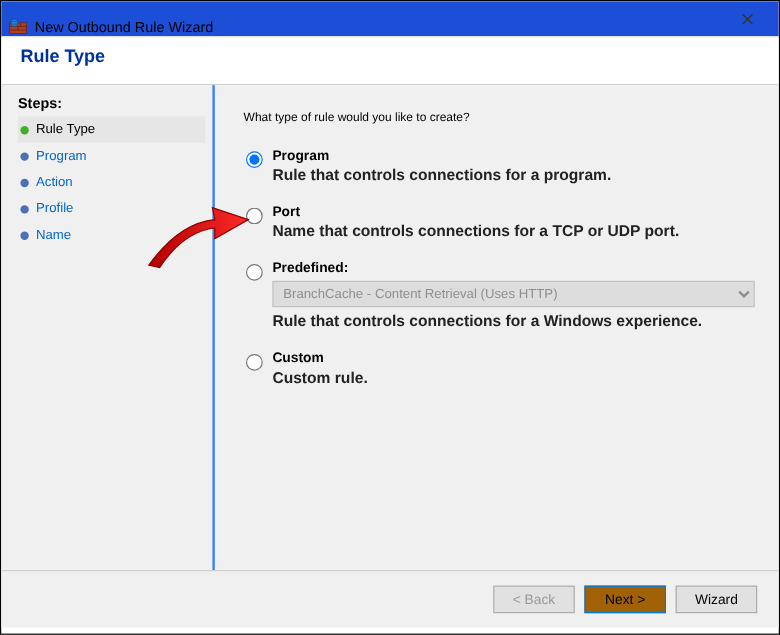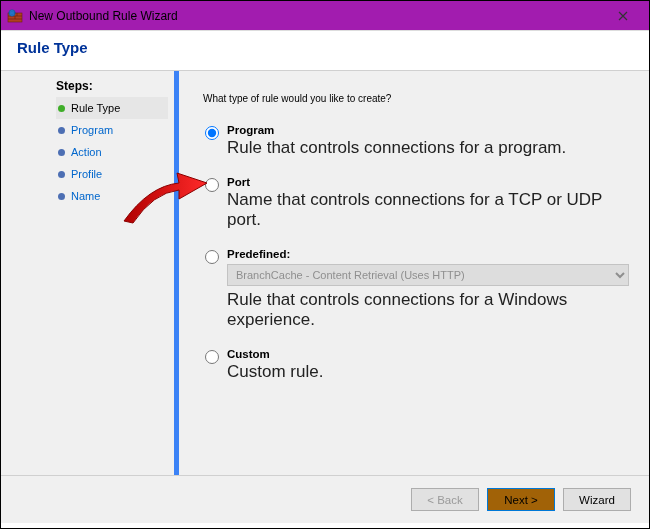"New Outbound Rule Wizard" .titlebar { align-items: center -> flex-end; background: #a21caf -> #1d4ed8 }
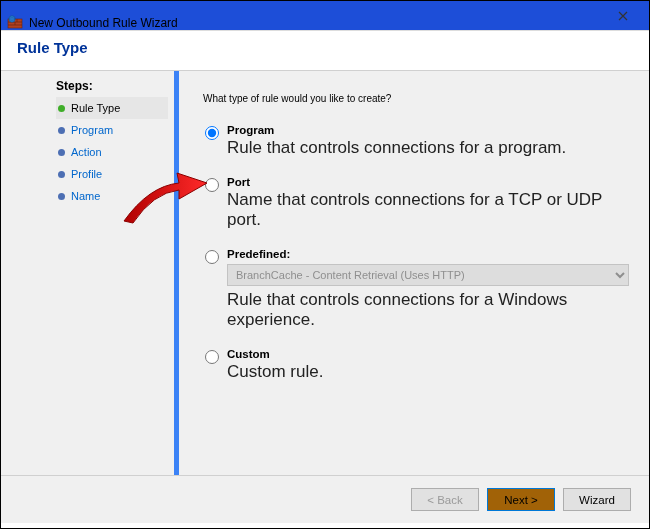"Steps:" .sidebar { border-right: 5px solid #3b82f6 -> 2px solid #3b82f6; margin-left: 41px -> none }
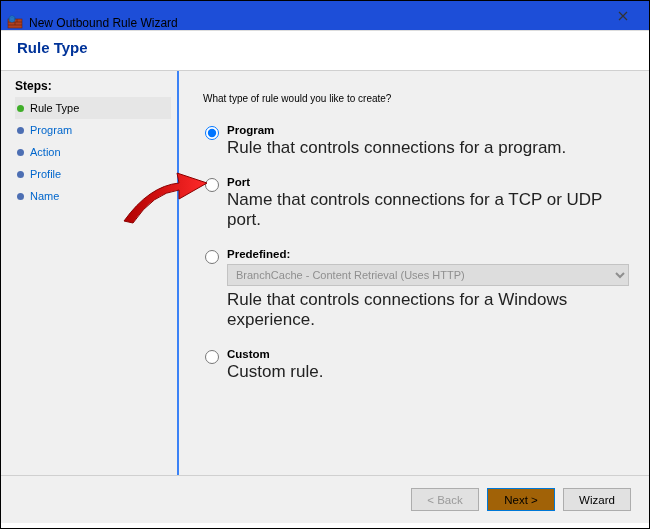"Rule that controls connections for" .option .opt-desc { font-size: 17px -> 13px; font-weight: none -> bold }
